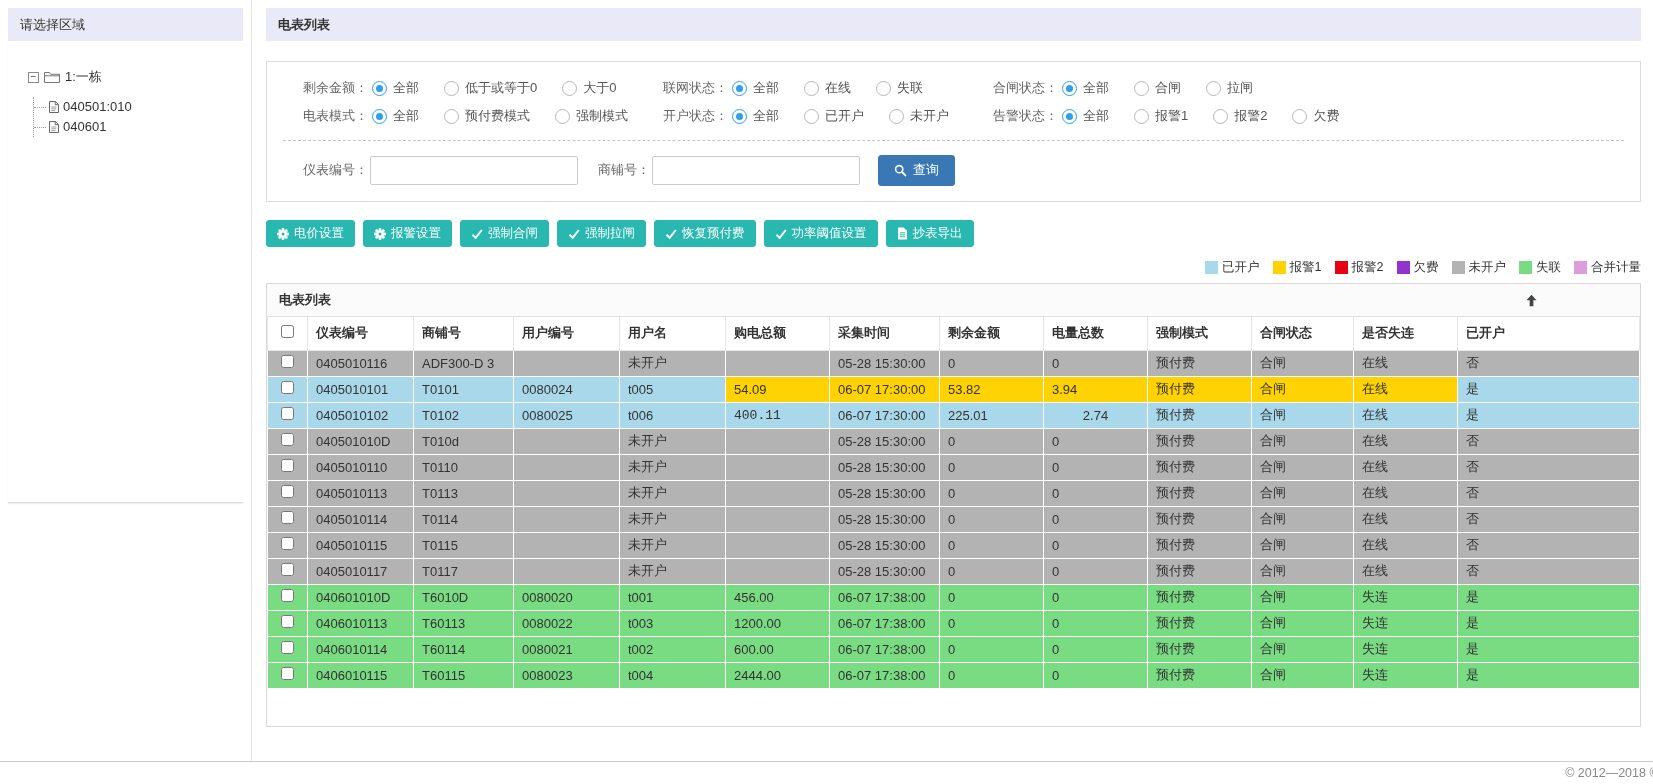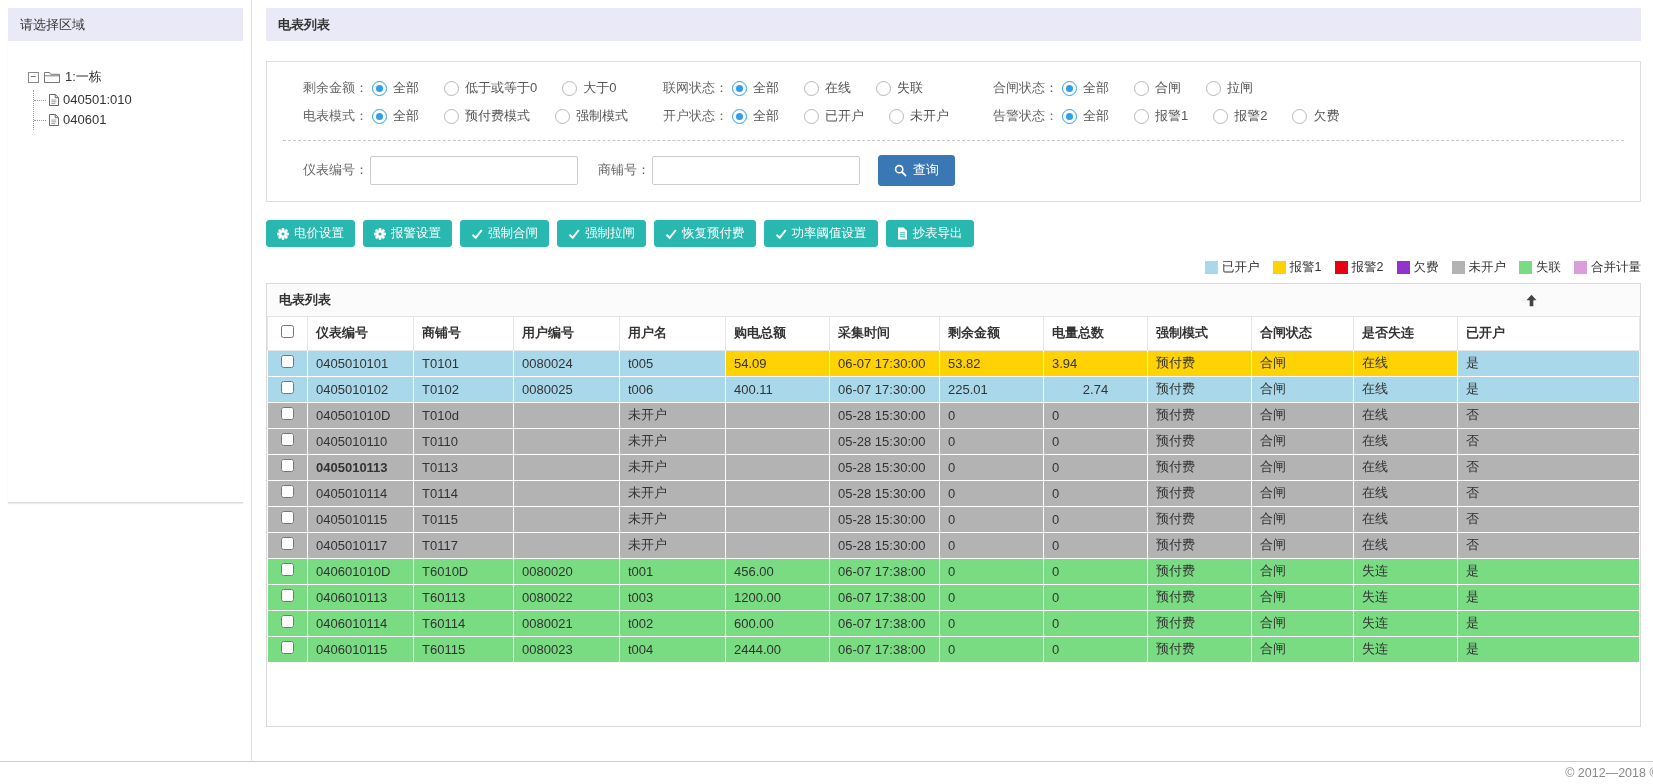"040501:010" .tree-children { margin: 3px 0 0 5px -> 10px 0 0 5px }
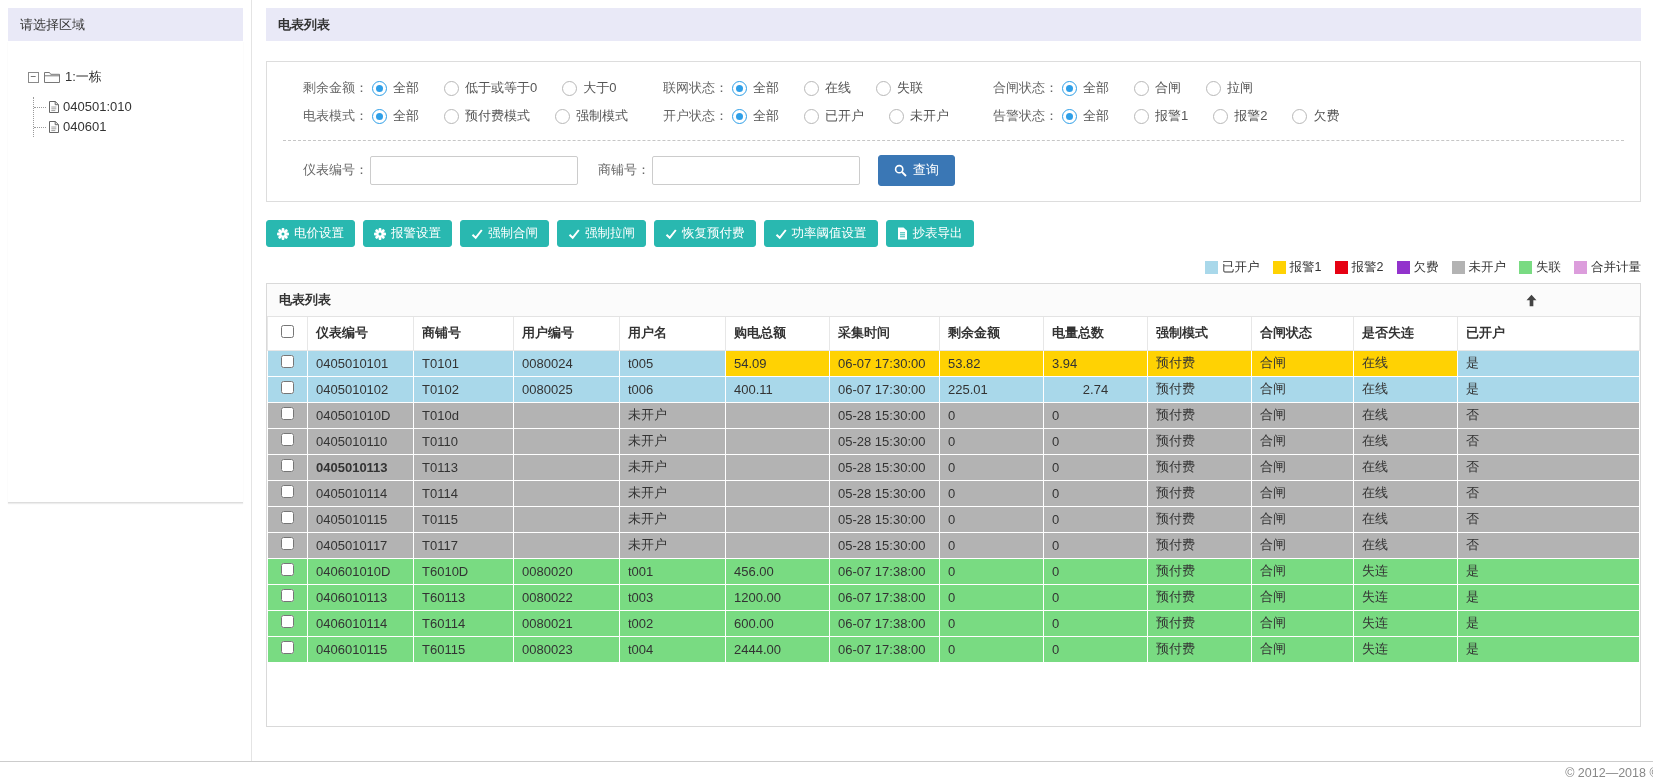"0405010116" tr { html: none -> <tr> <td><input></td> <td>0405010116</td> <td>ADF300-D 3</td> <td></td> <td>未开户</td> <td></td> <td>05-28 15:30:00</td> <td>0</td> <td>0</td> <td>预付费</td> <td>合闸</td> <td>在线</td> <td>否</td> </tr> }
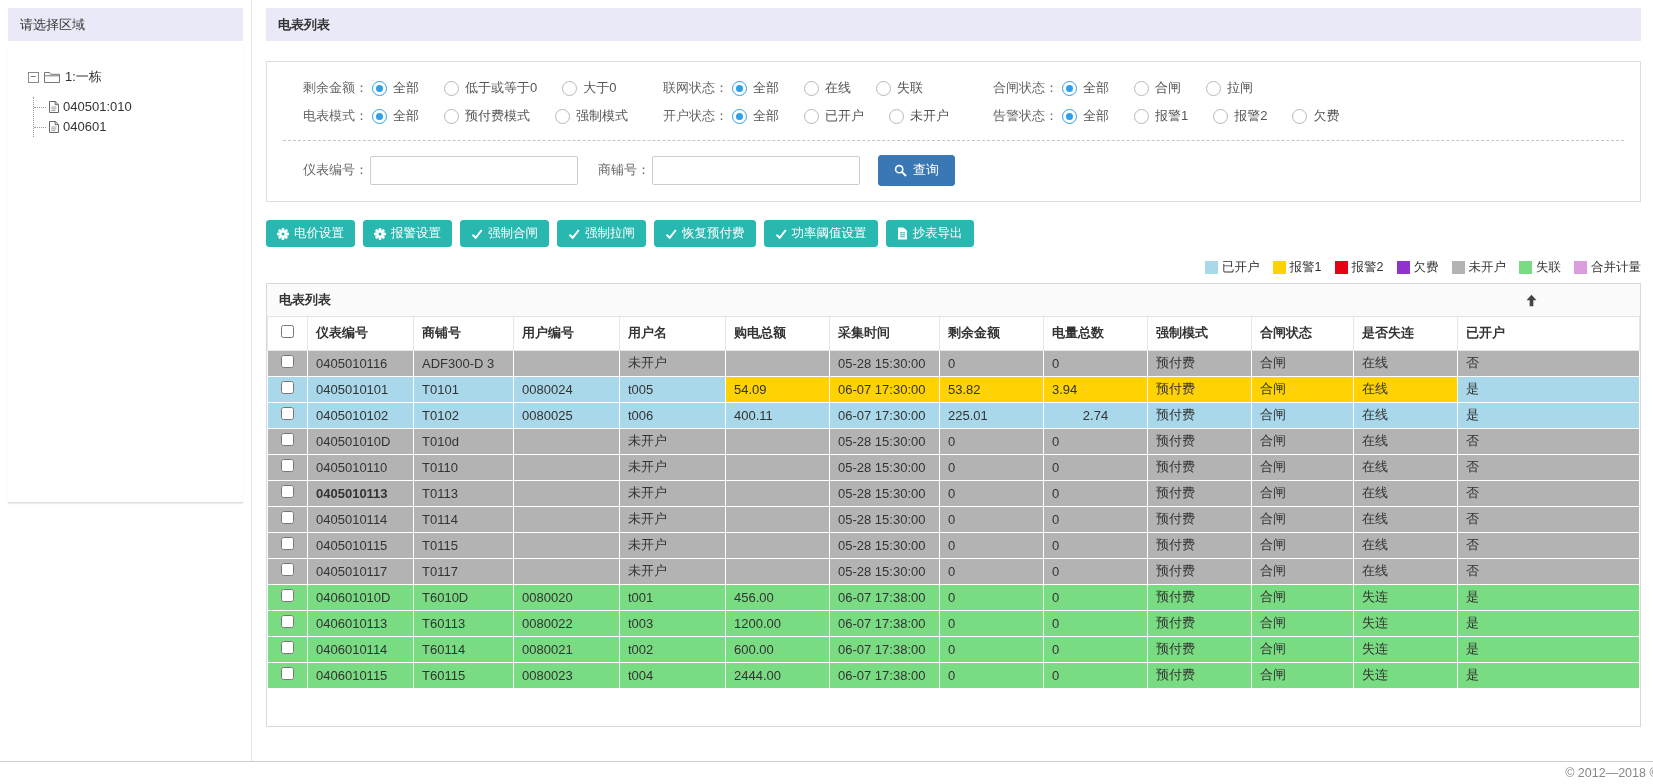"400.11" td { font-family: none -> Liberation Mono, monospace }
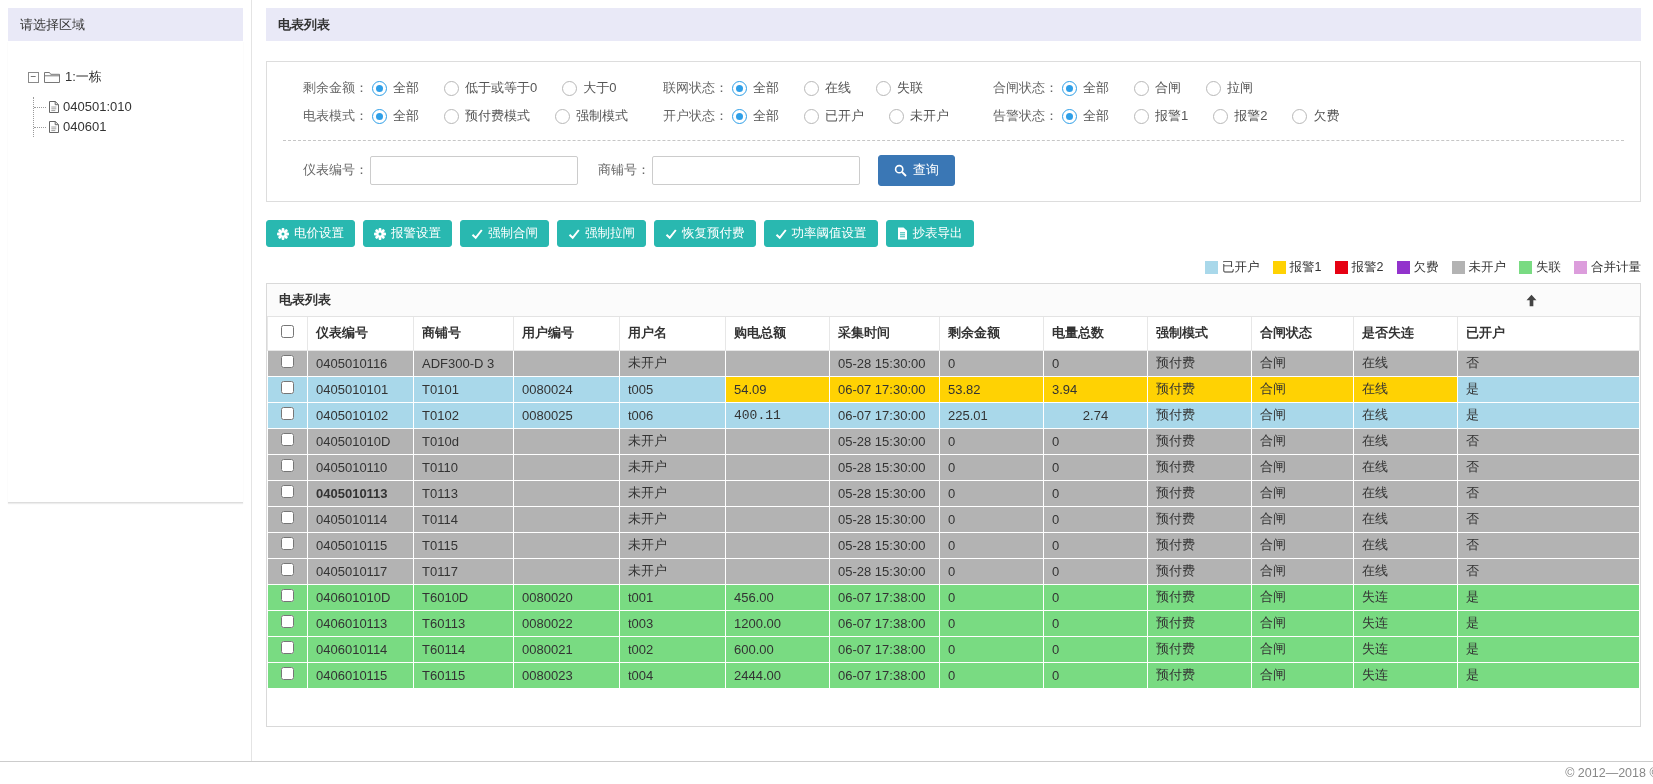"0405010113" td { font-weight: bold -> none }
